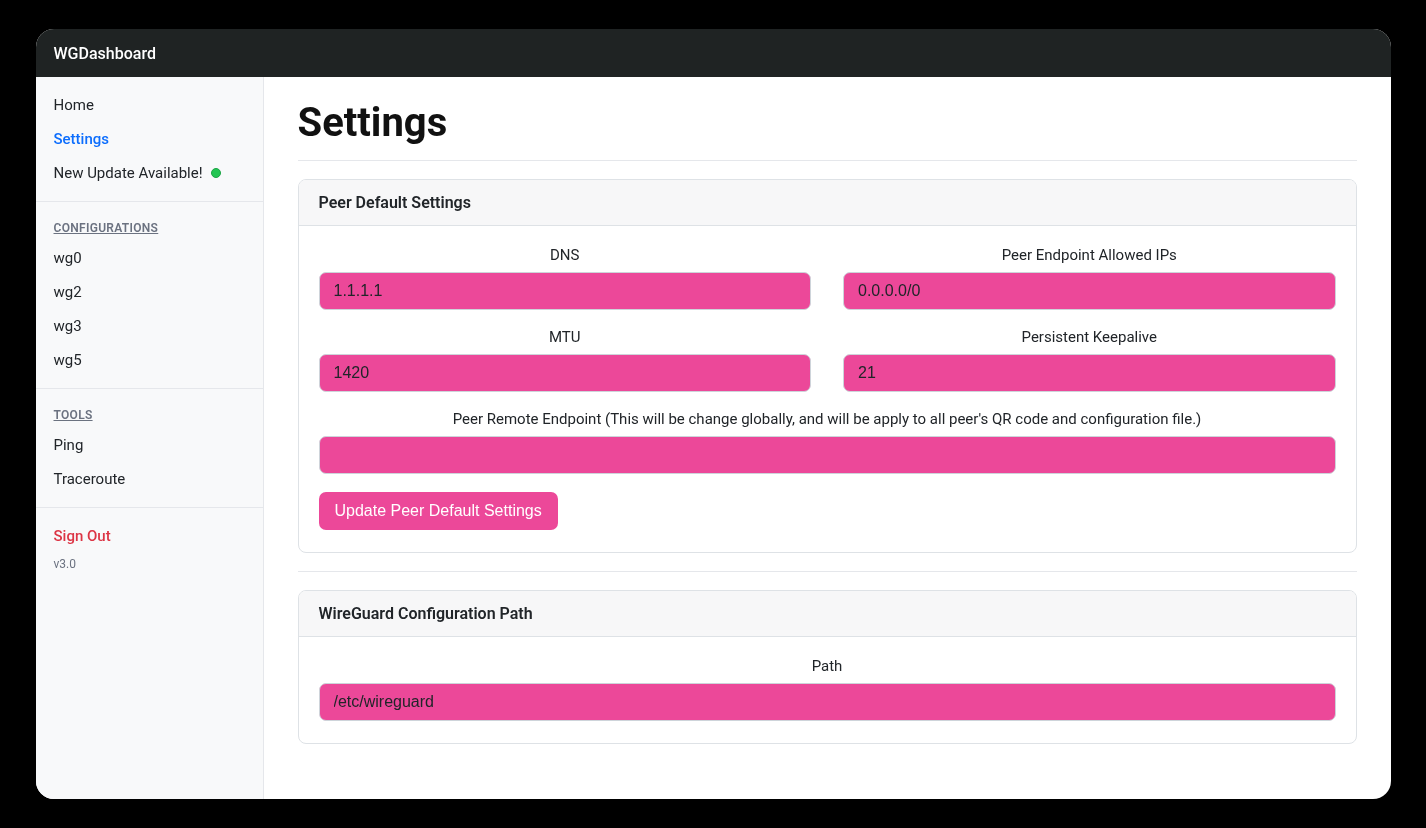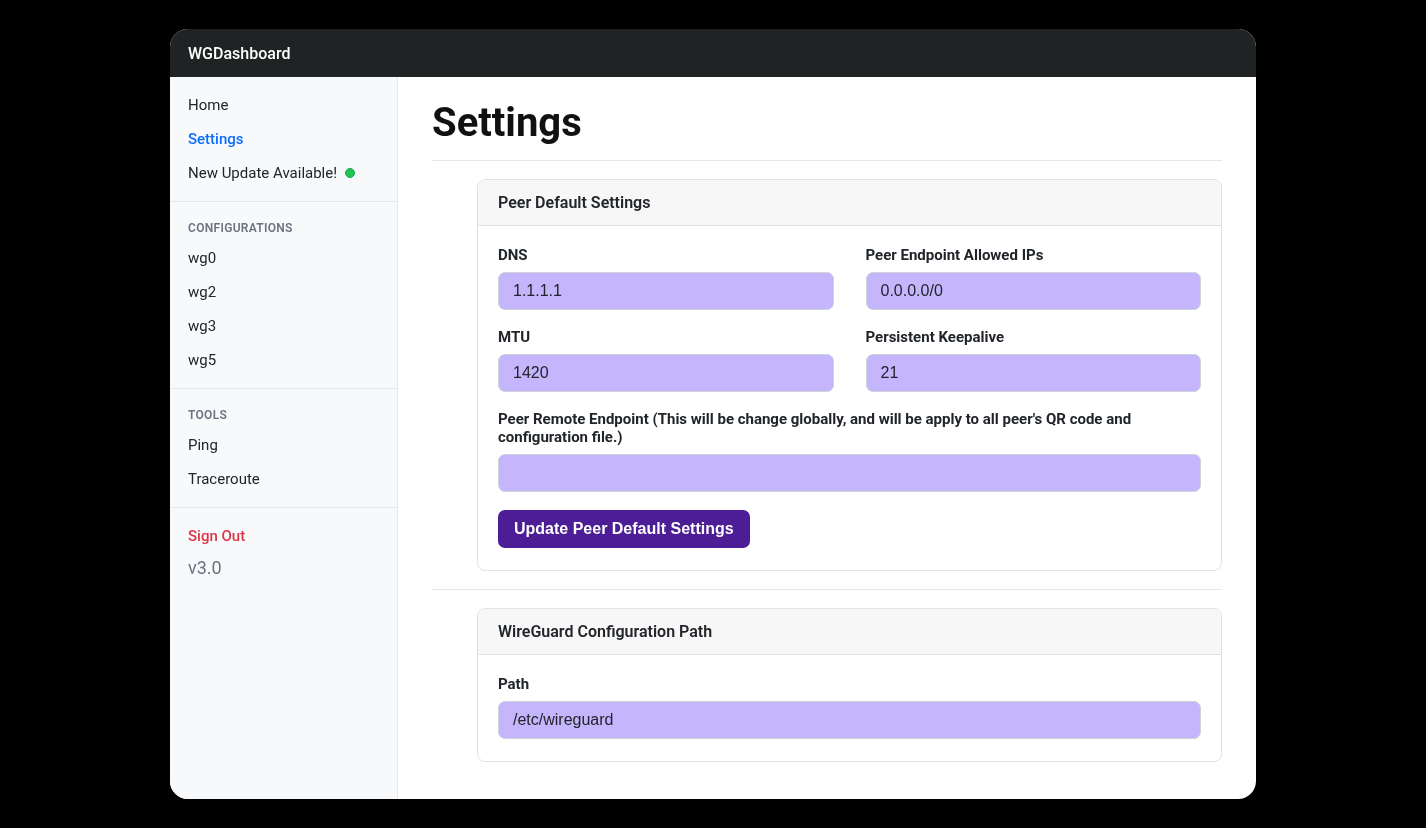"WGDashboard" .window { width: 1086px -> 1355px }
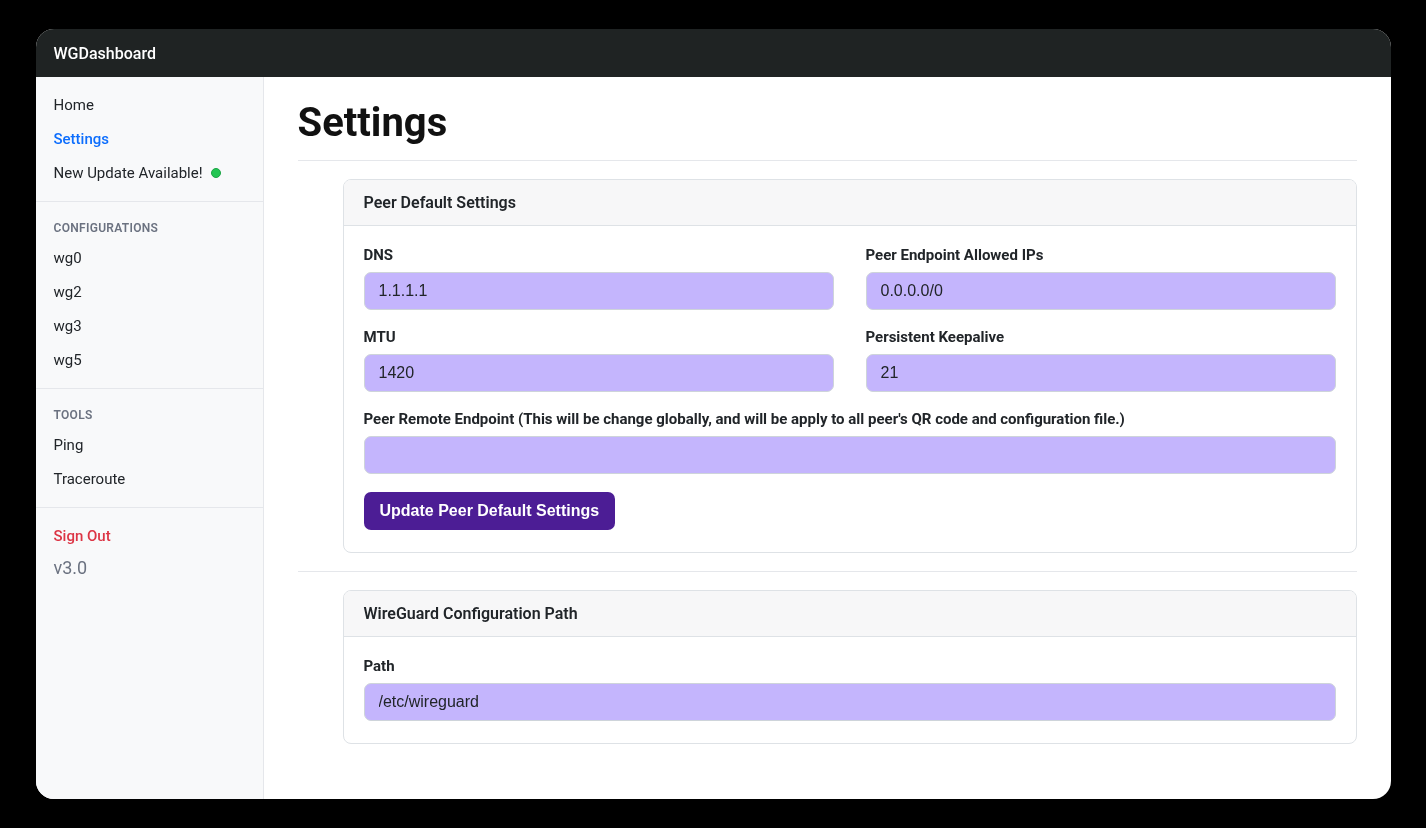"Peer Default Settings" .card { margin-left: 45px -> none }
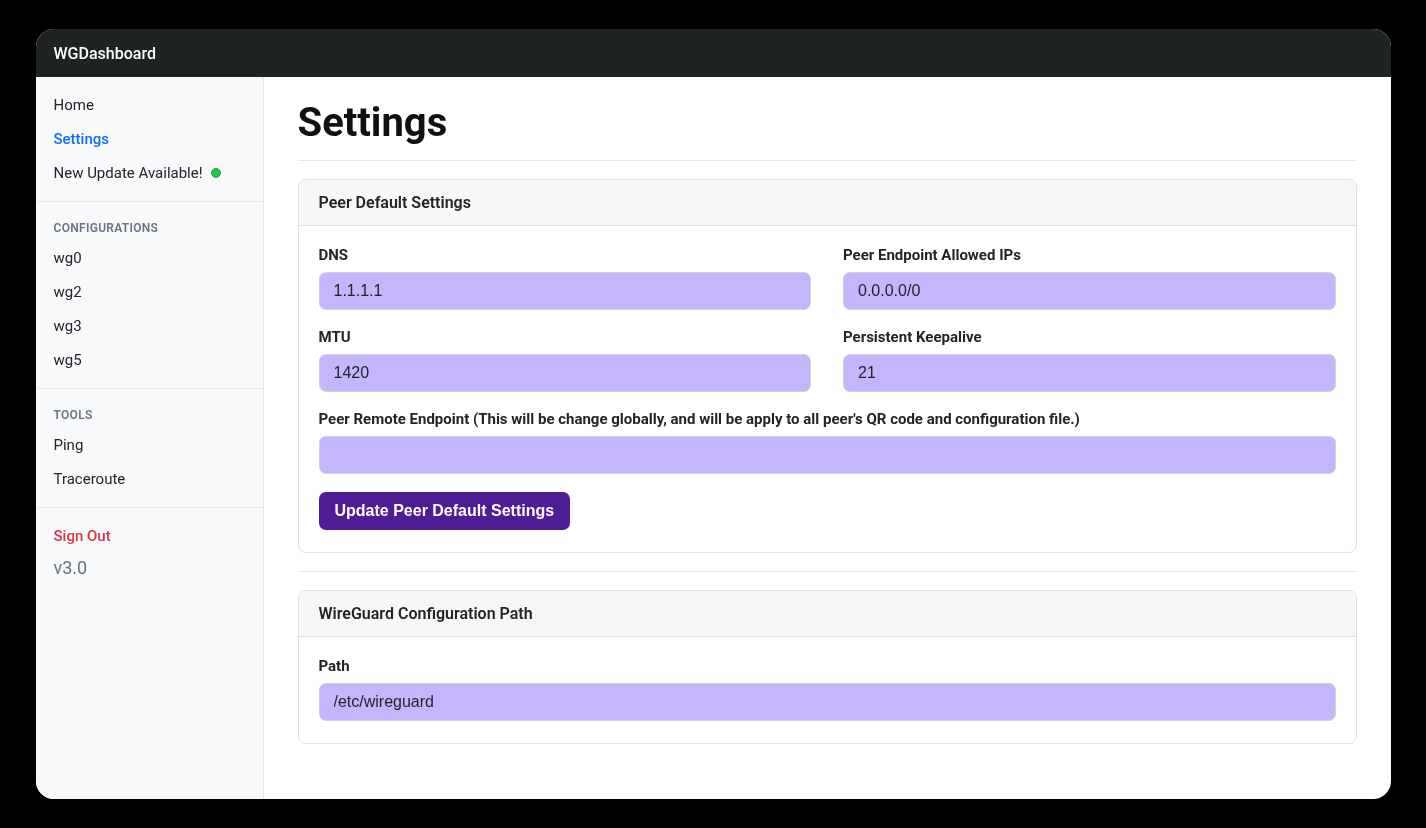"CONFIGURATIONS" .nav-heading { text-decoration: none -> underline }
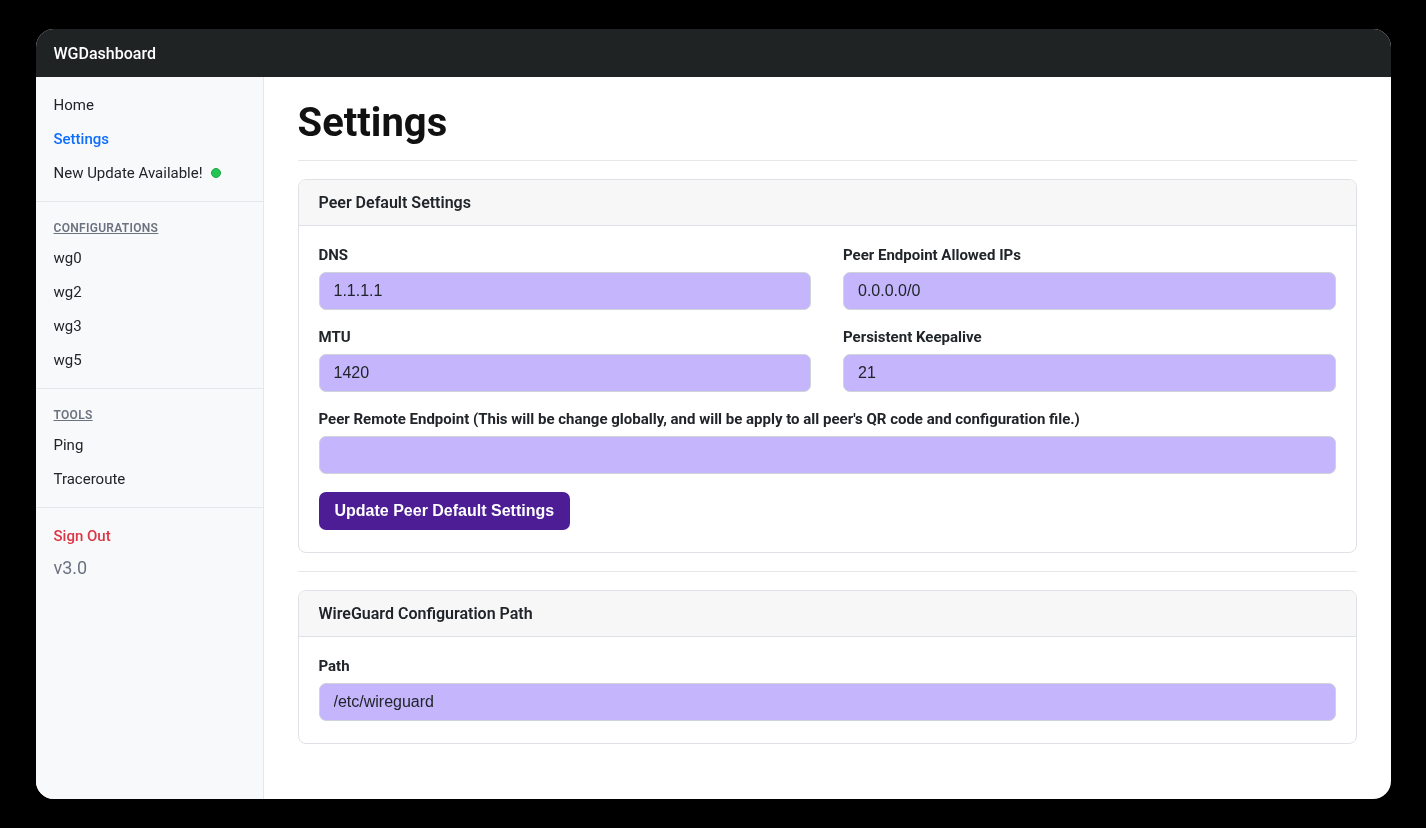"DNS" .form-label { font-weight: 700 -> 400; text-align: none -> center }
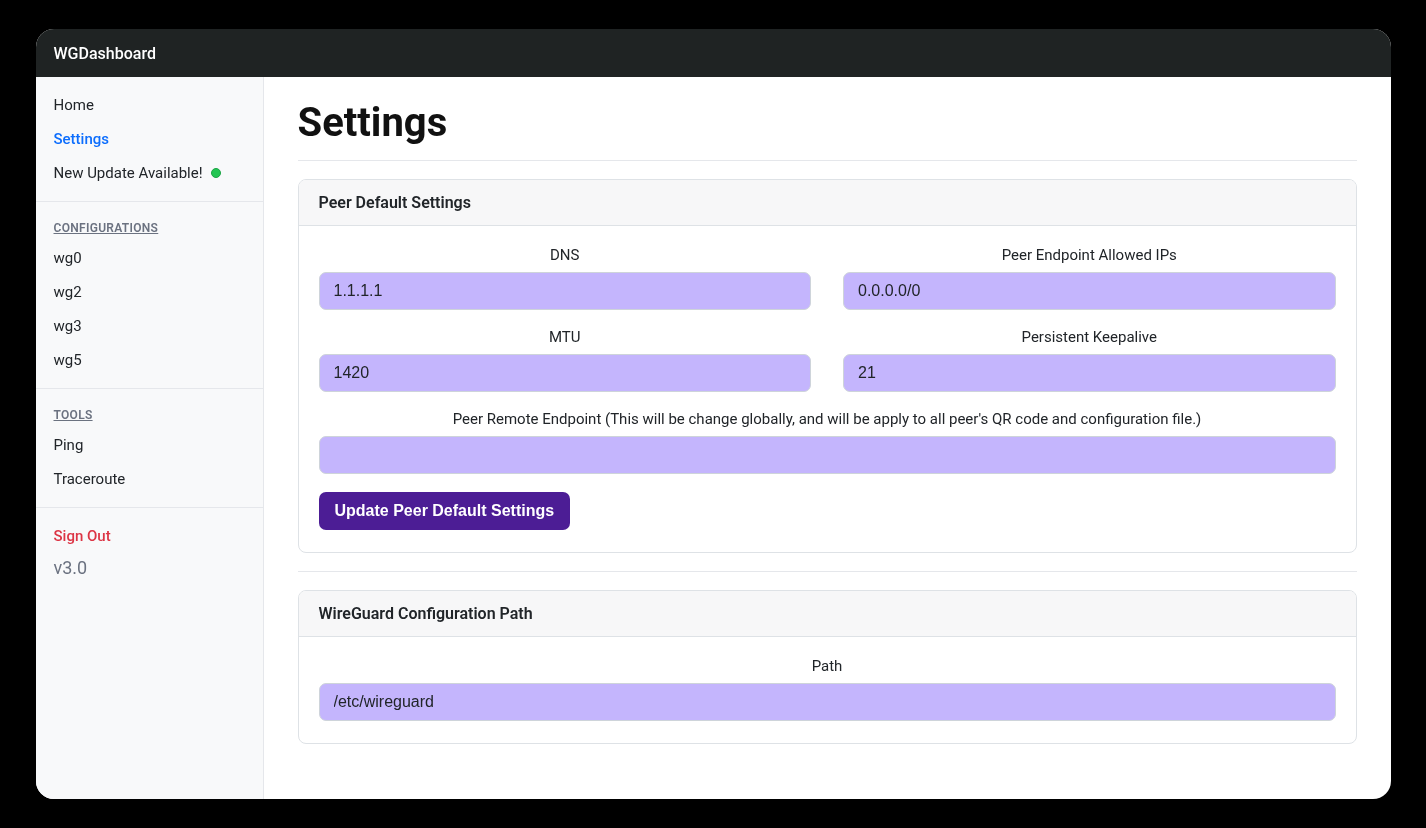"1.1.1.1" .form-input { background: #c4b5fd -> #ec4899 }
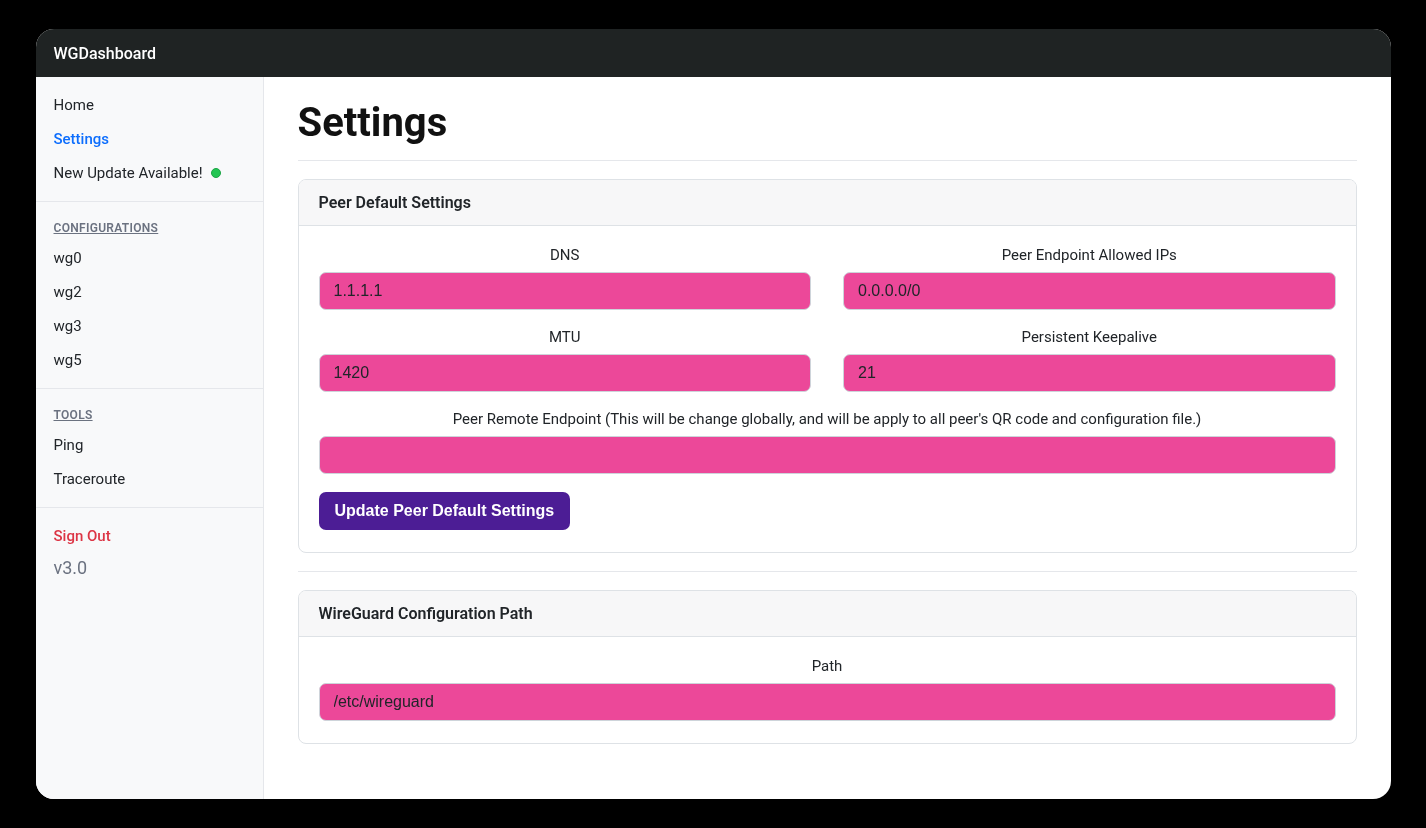"Update Peer Default Settings" .btn-success { background: #4c1d95 -> #ec4899; font-weight: 700 -> 400 }
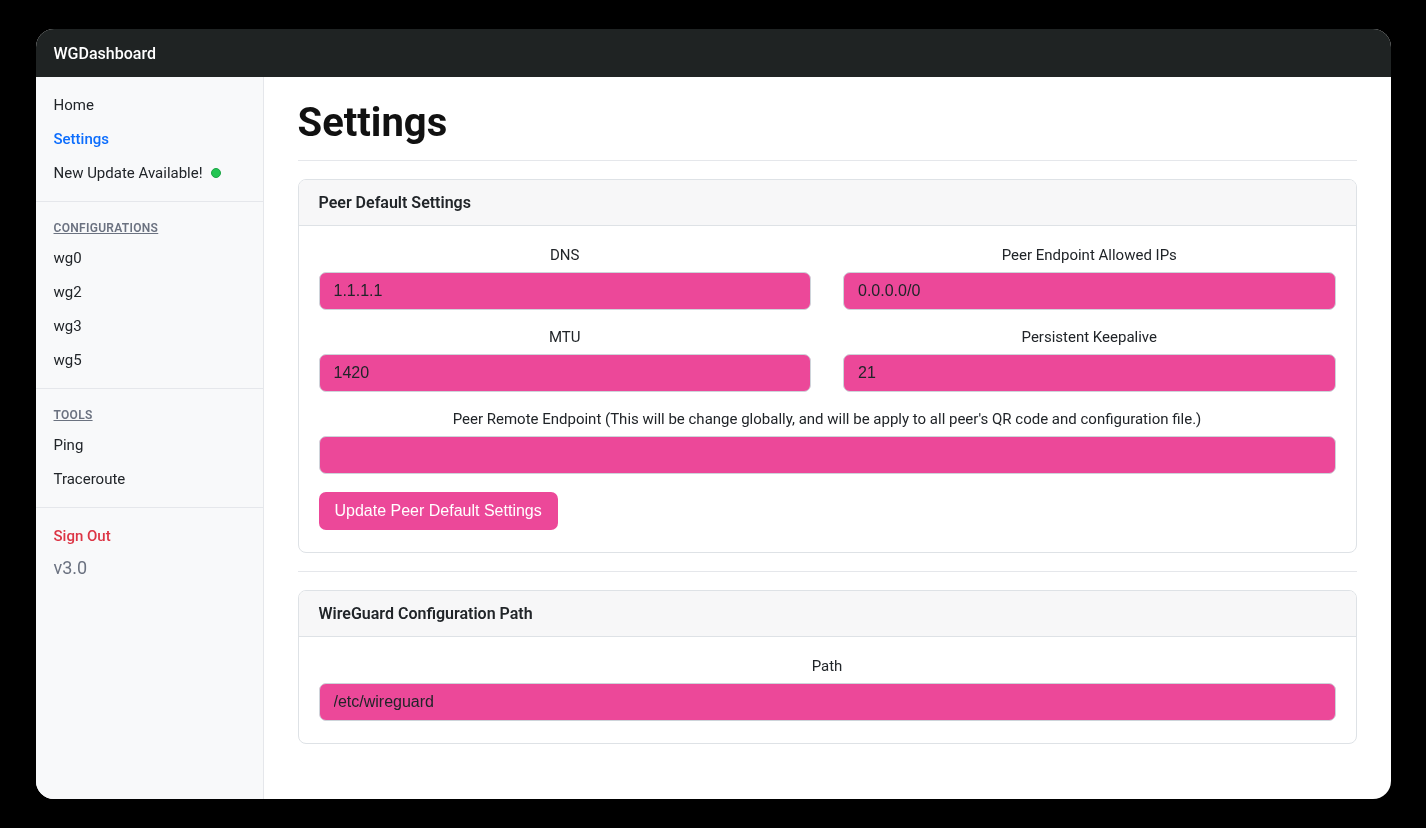"v3.0" .nav-item.version { font-size: 18px -> 12px }
